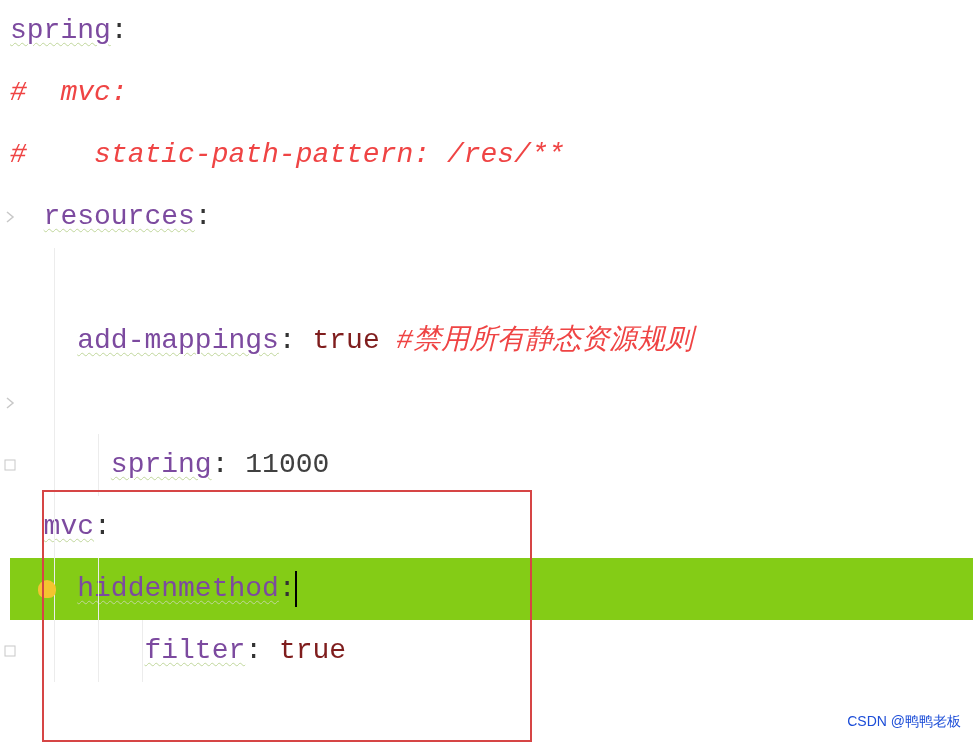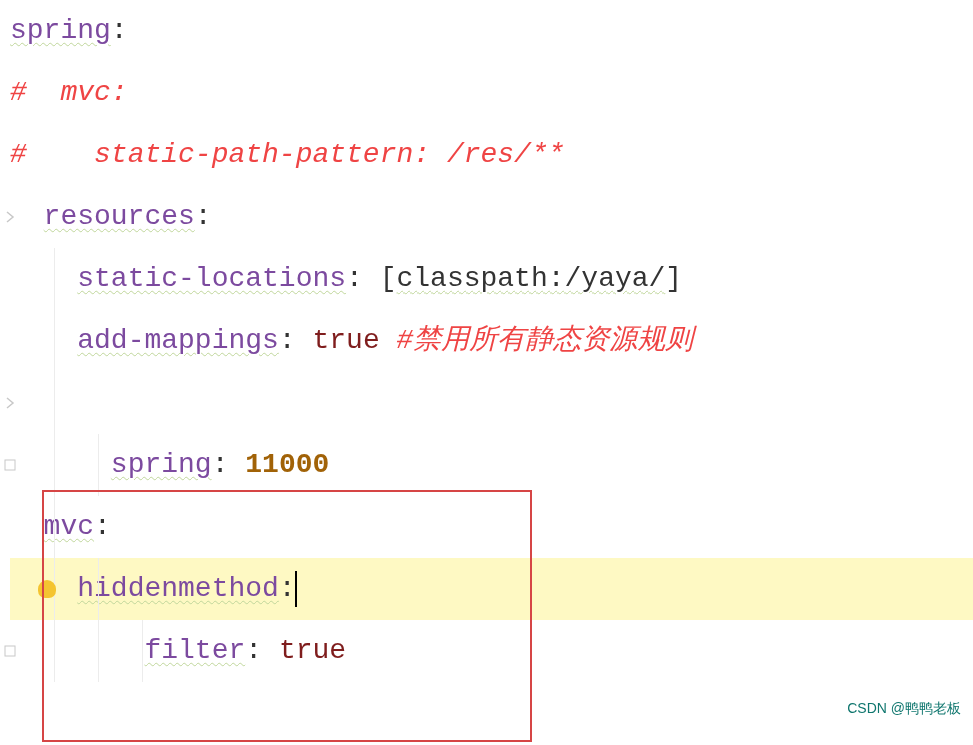"static-locations: [classpath:/yaya/]" span { html: <span> <span>static-locations</span><span>:</span> <span>[</span><span>classpath:/yaya/</span><span>]</span></span> -> none }
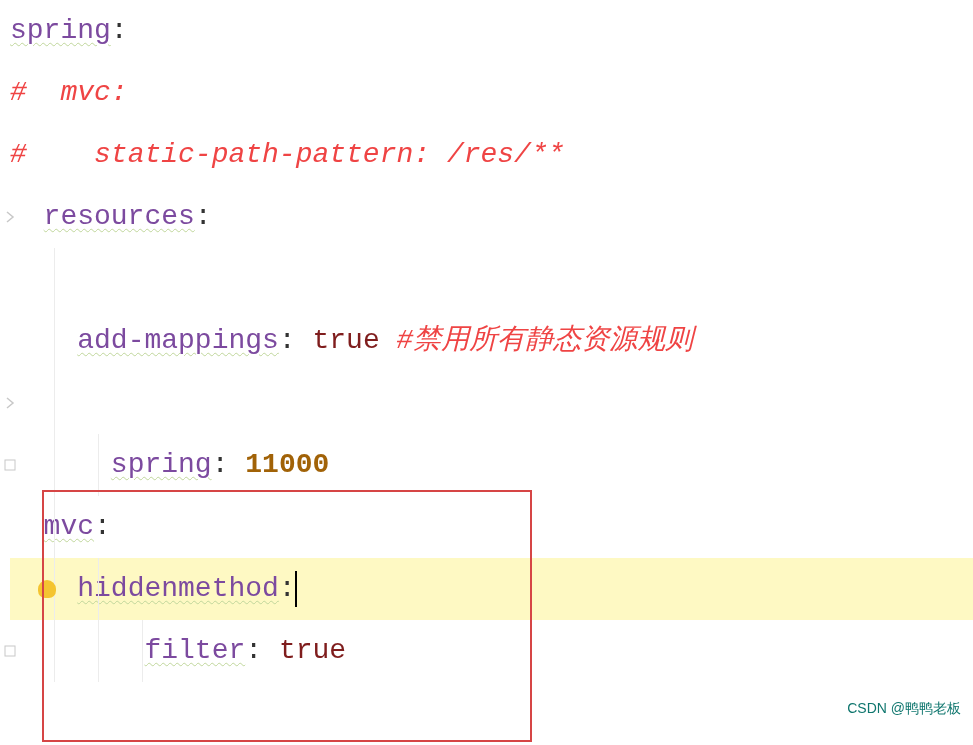"11000" .value-number { color: #a16207 -> #404040; font-weight: bold -> none }
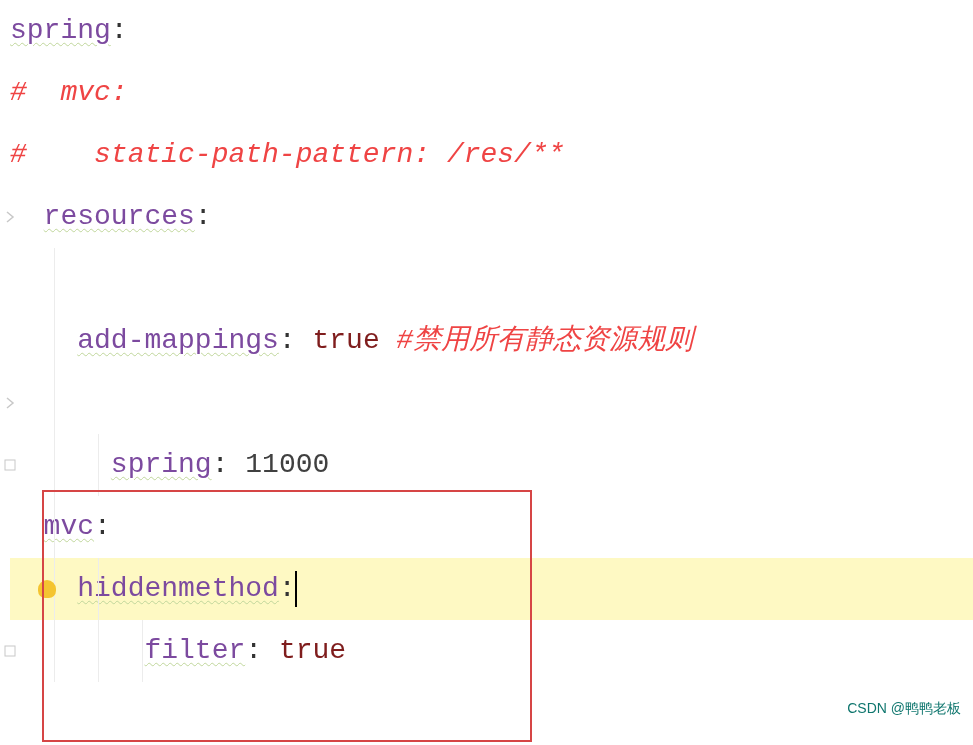"hiddenmethod:" .current-line-bg { background: #fef9c3 -> #84cc16 }
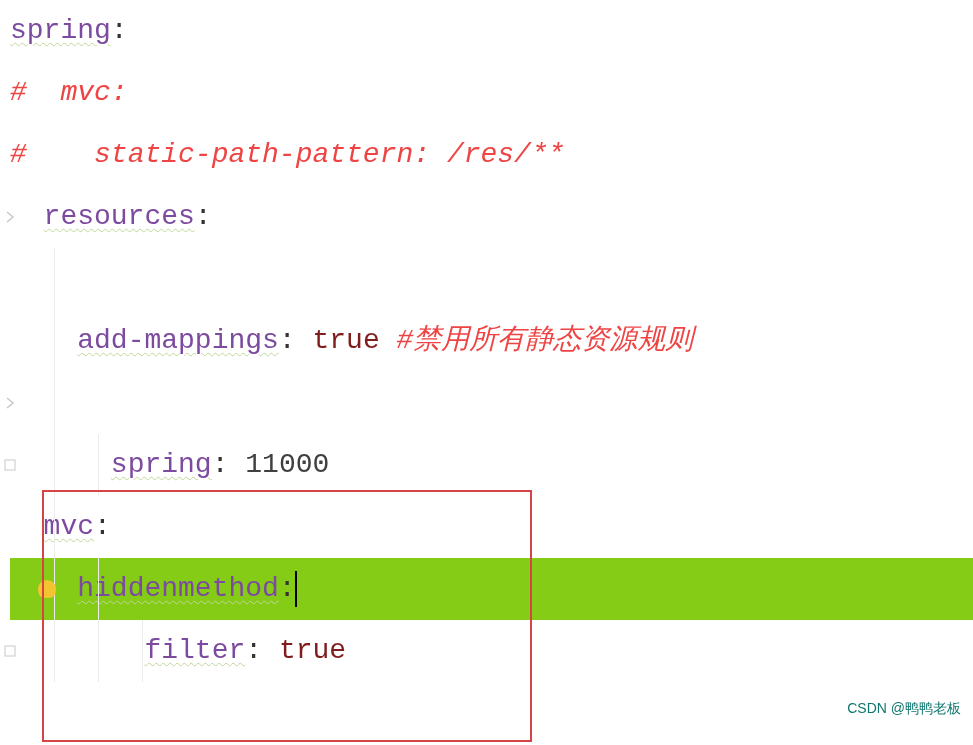"CSDN @鸭鸭老板" .watermark { bottom: 21px -> 8px; color: #0f766e -> #1d4ed8 }
